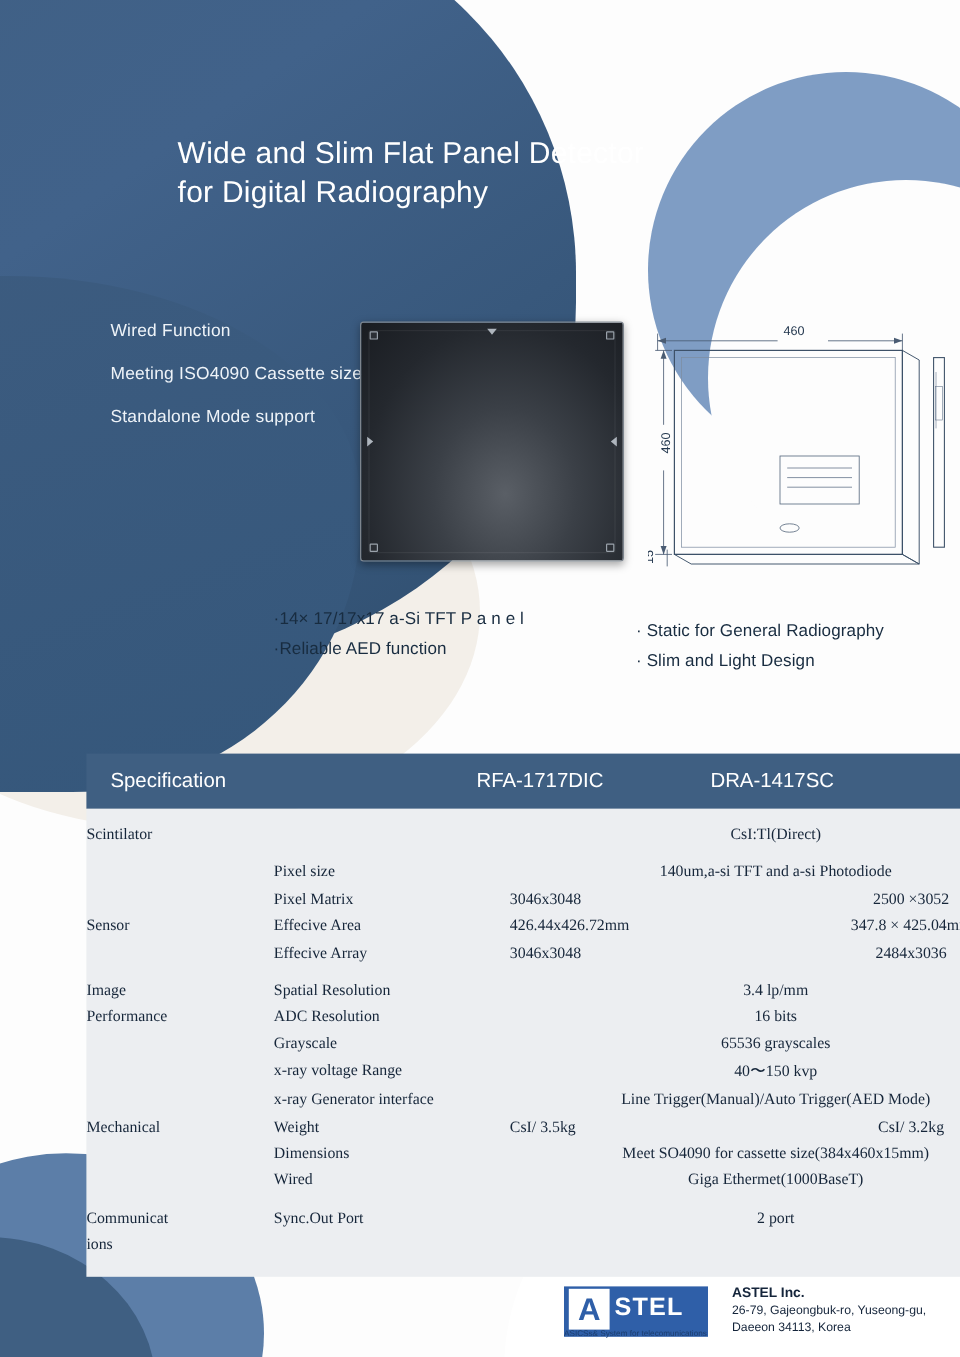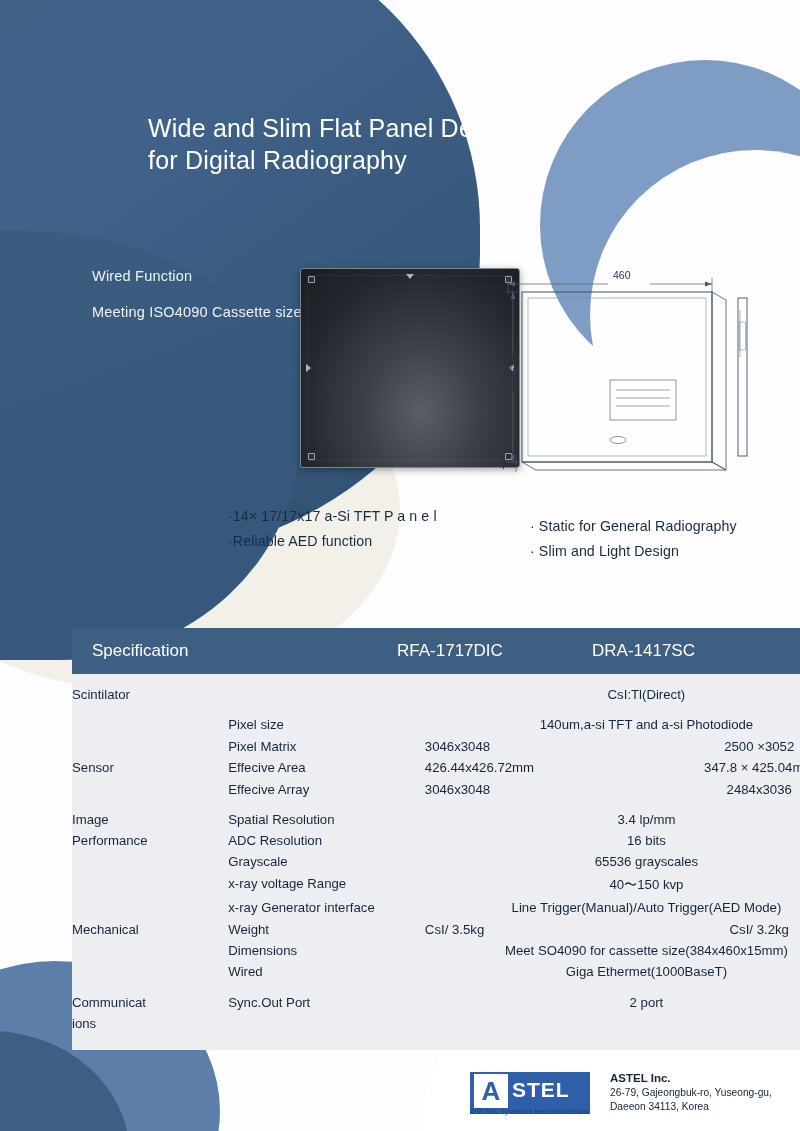"460" .drawing { left: 500px -> 540px }
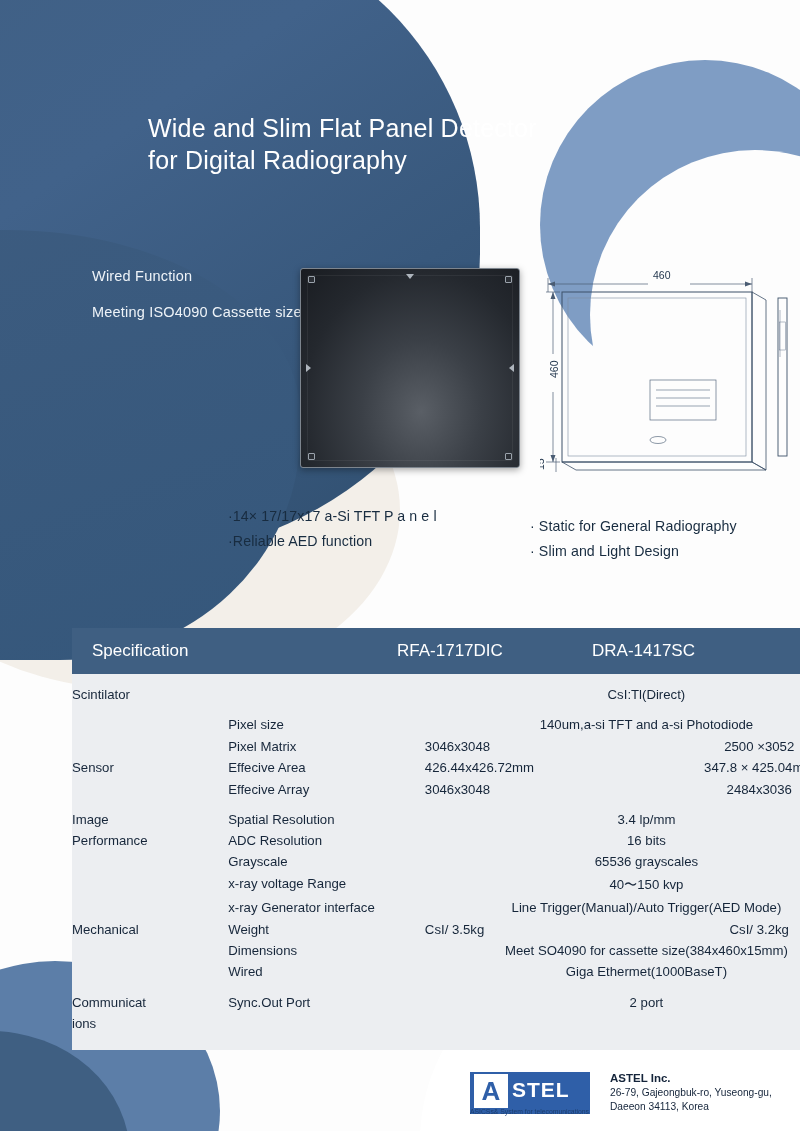"Standalone Mode support" div { html: none -> <div>Standalone Mode support</div> }
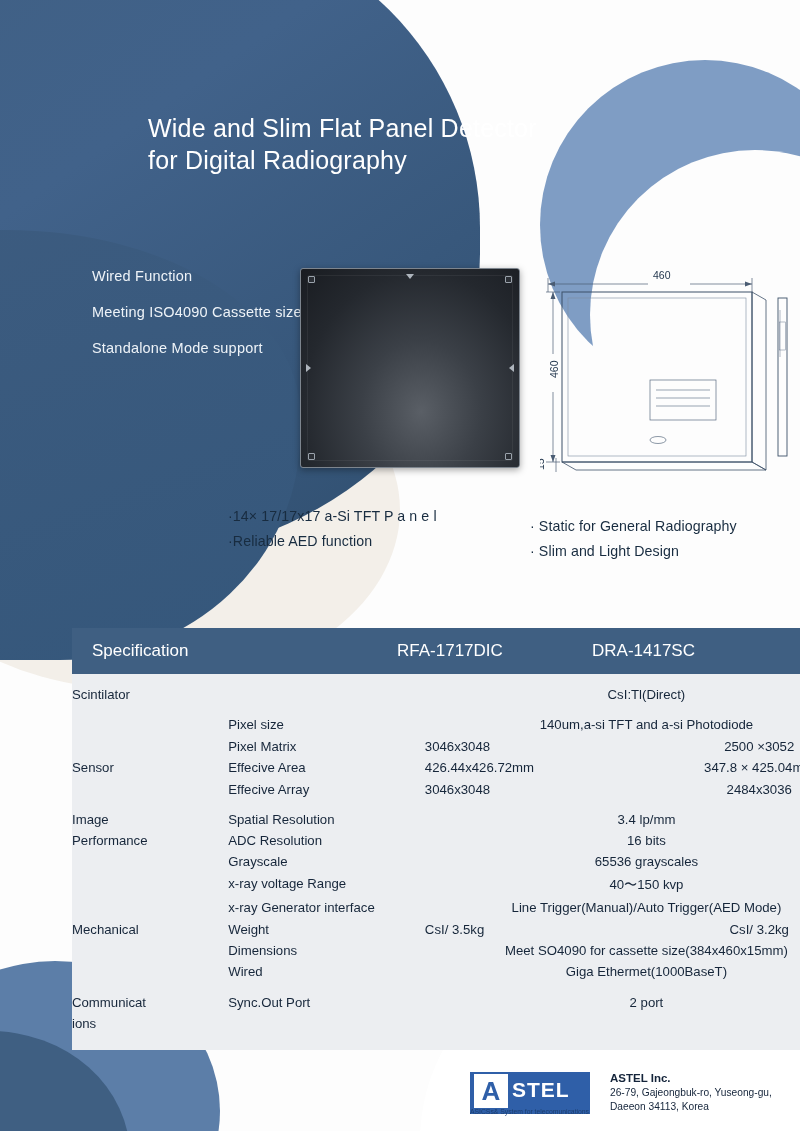"Scintilator" table.spec td { font-family: none -> Liberation Serif, serif }
